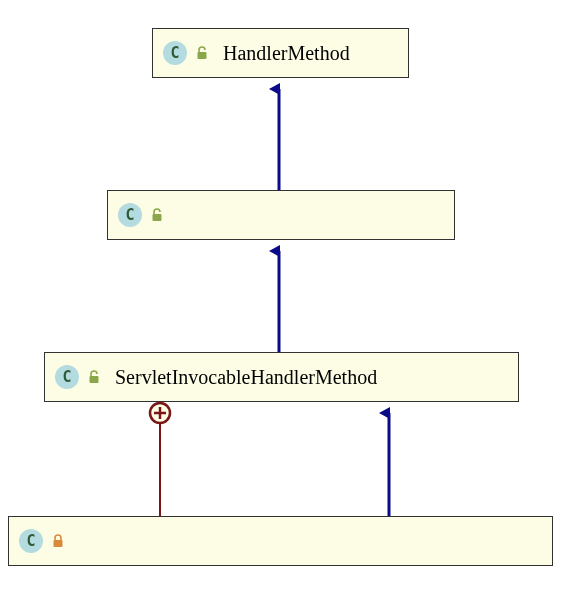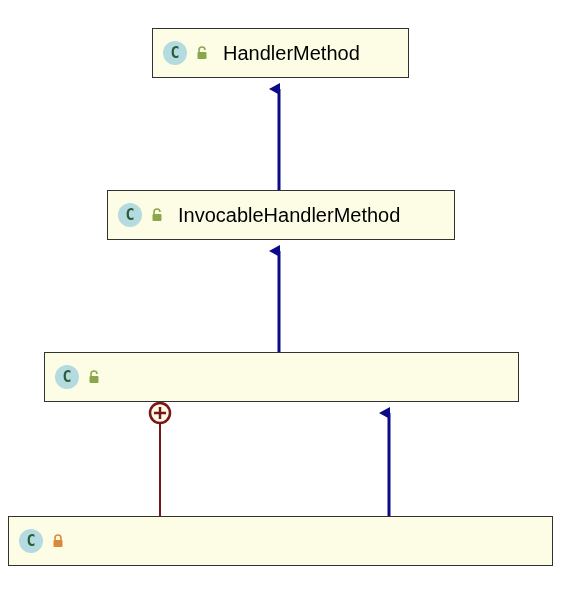"HandlerMethod" .class-name { font-family: Liberation Sans, sans-serif -> Liberation Serif, serif }
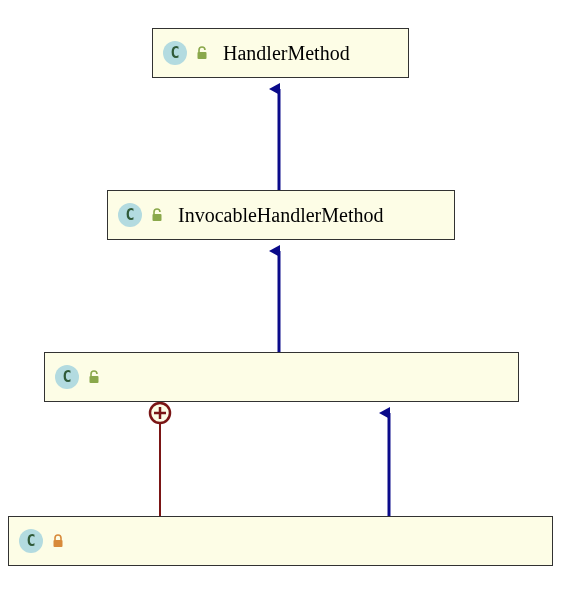"InvocableHandlerMethod" span.class-name { html: <span>InvocableHandlerMethod</span> -> none }
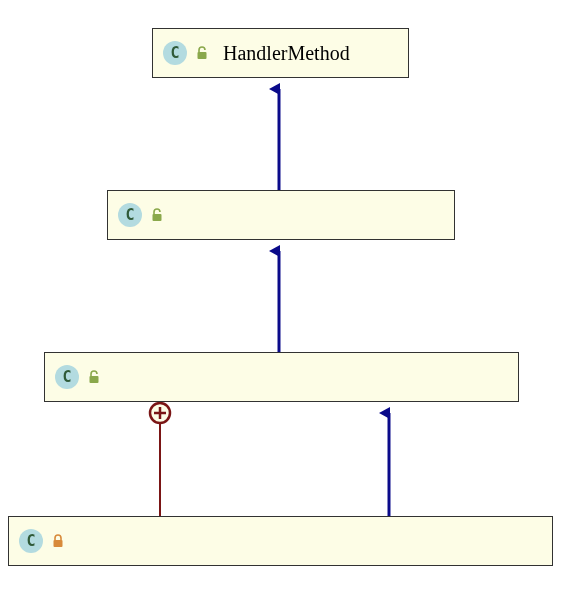"ServletInvocableHandlerMethod" span.class-name { html: none -> <span>ServletInvocableHandlerMethod</span> }
